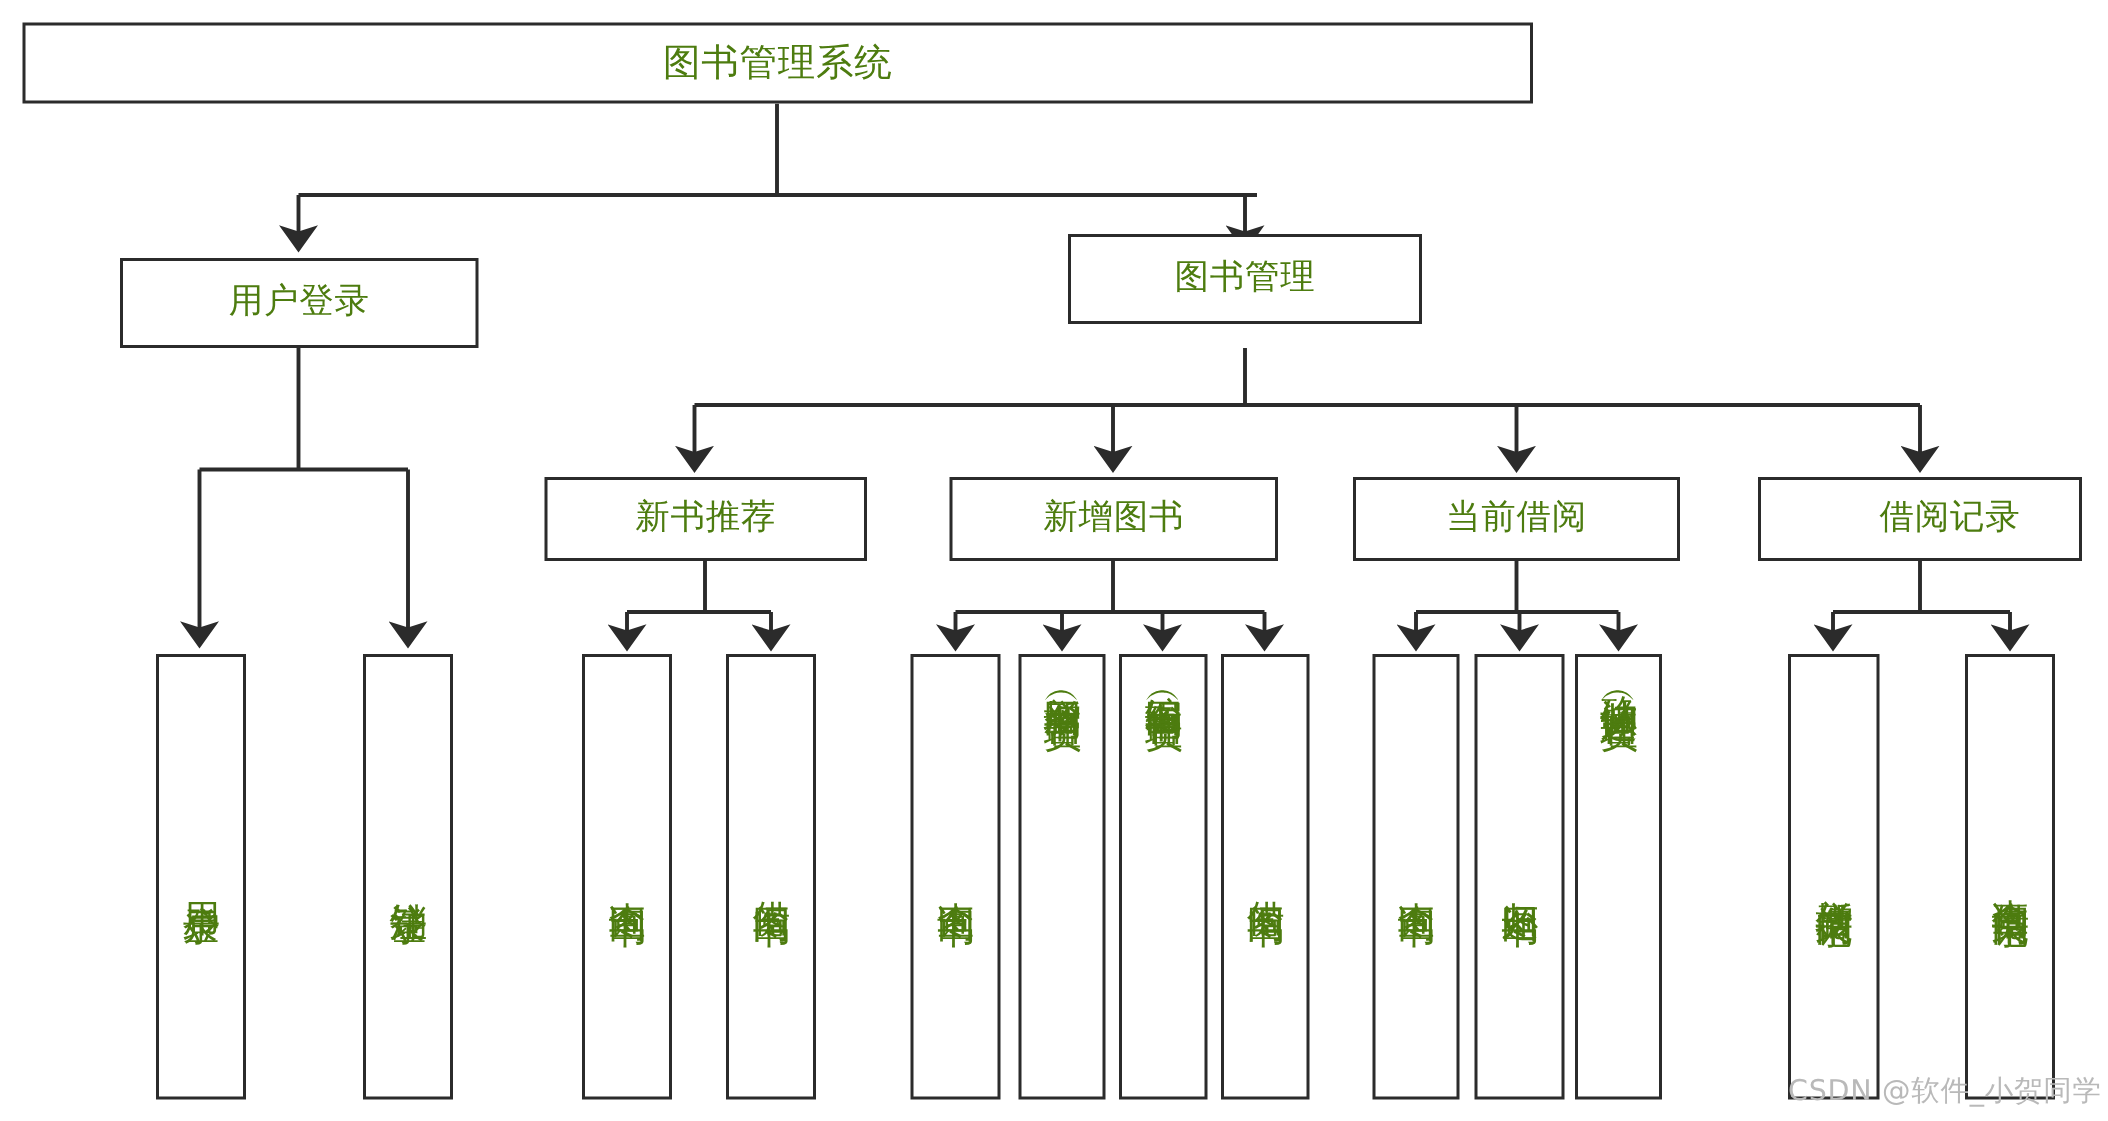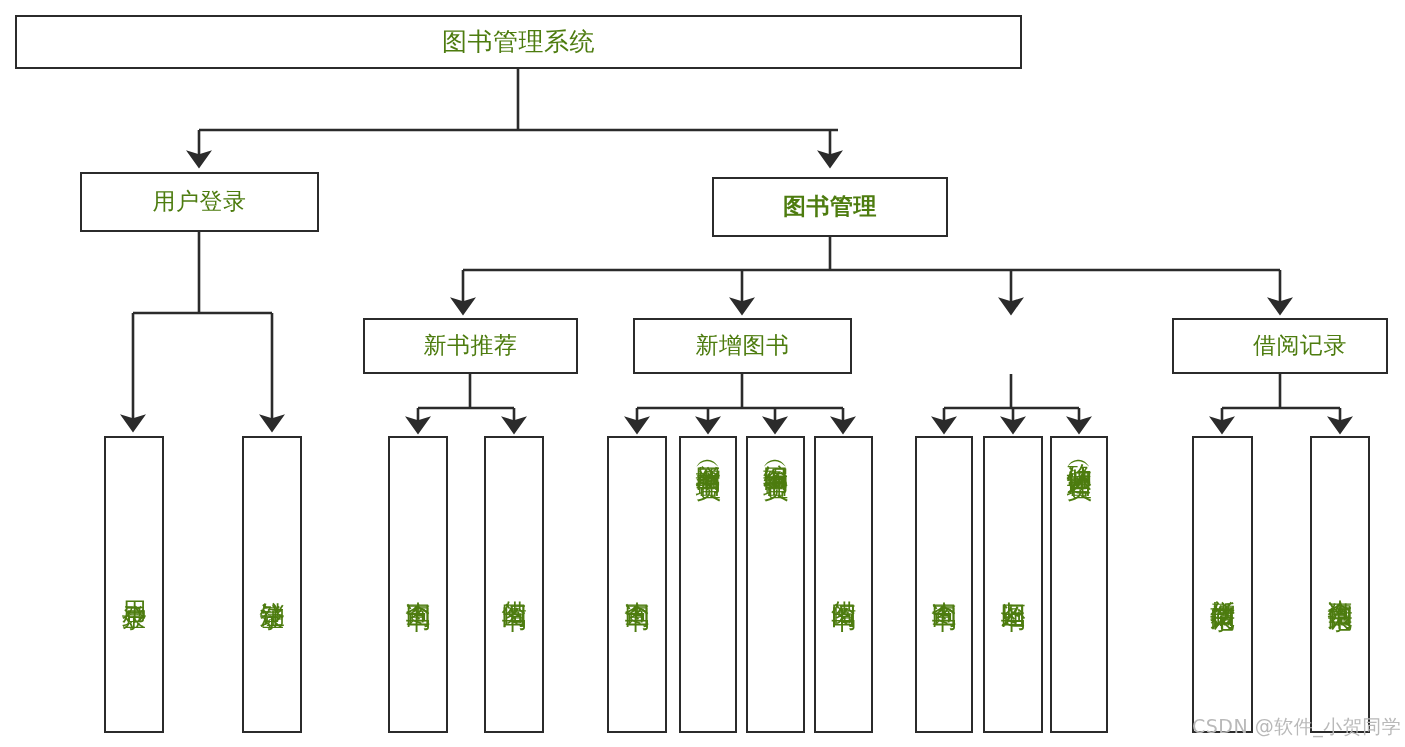"图书管理" div.node { font-weight: bold -> none; top: 177px -> 156px }
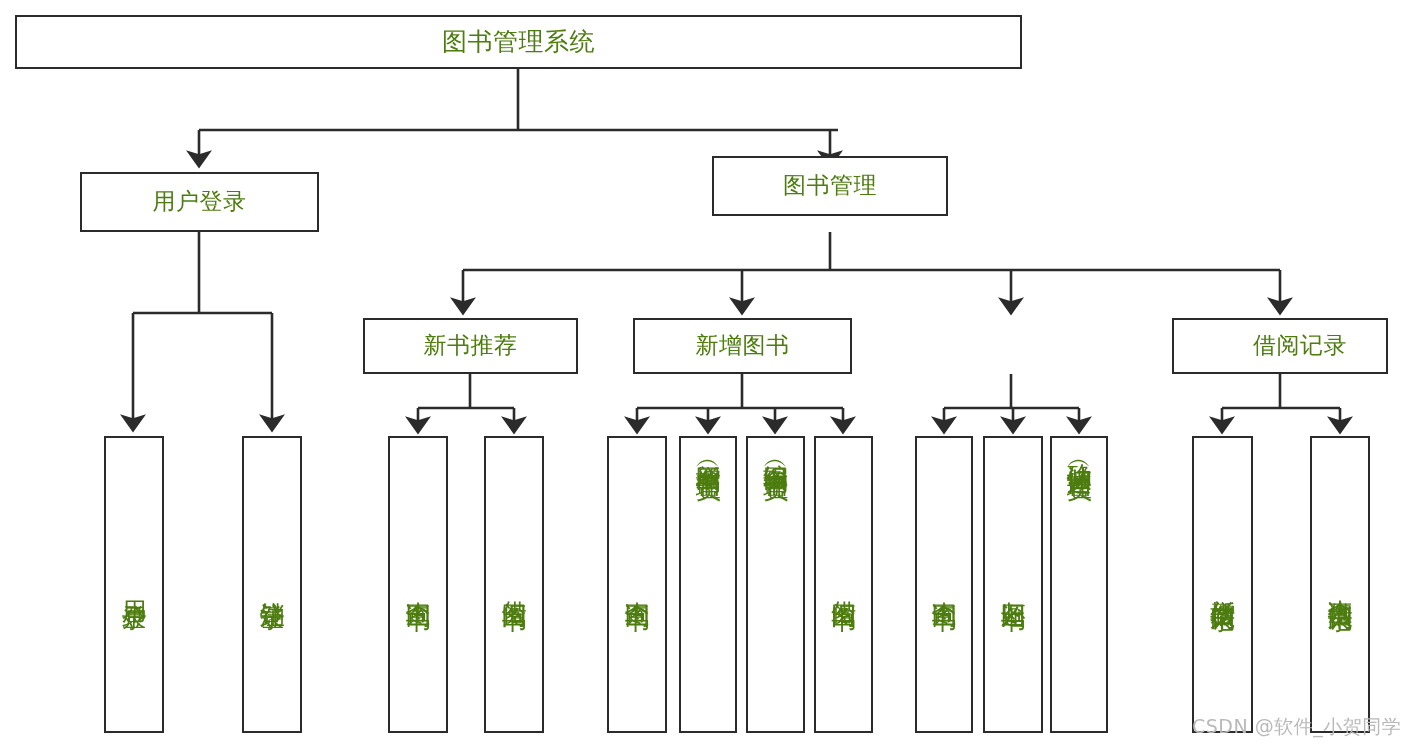"当前借阅" div.node { html: none -> <div>当前借阅</div> }
